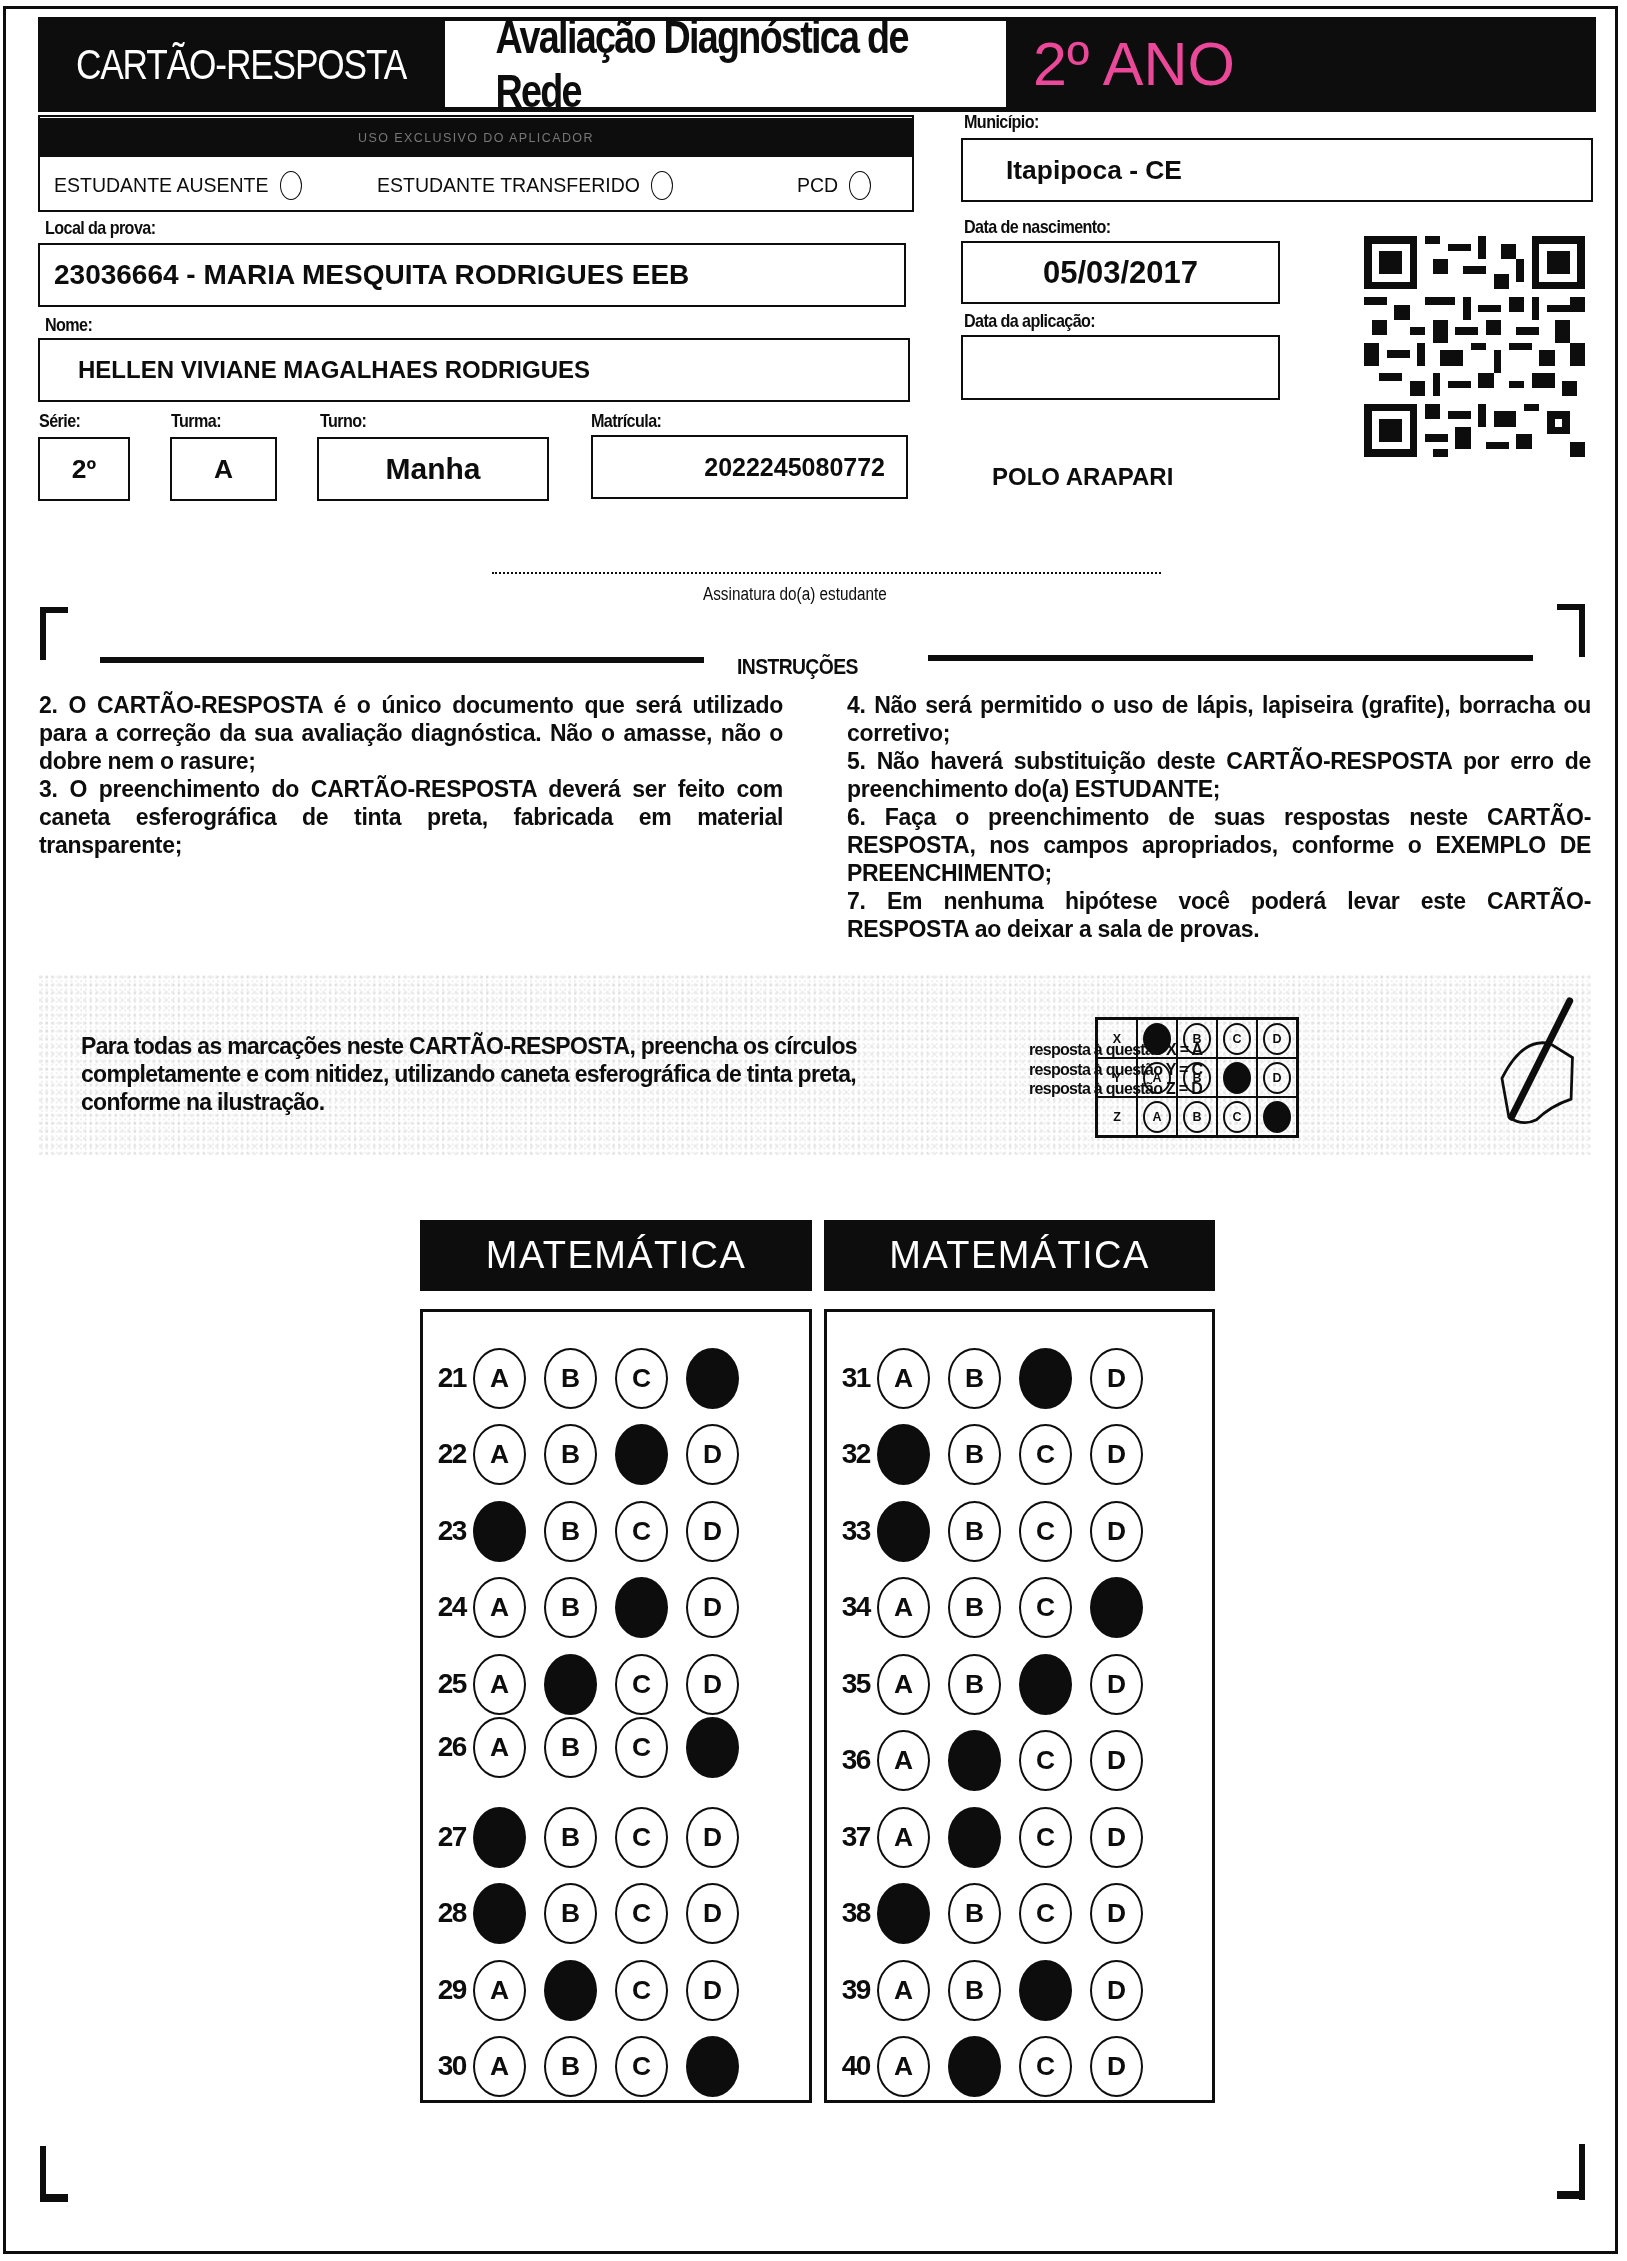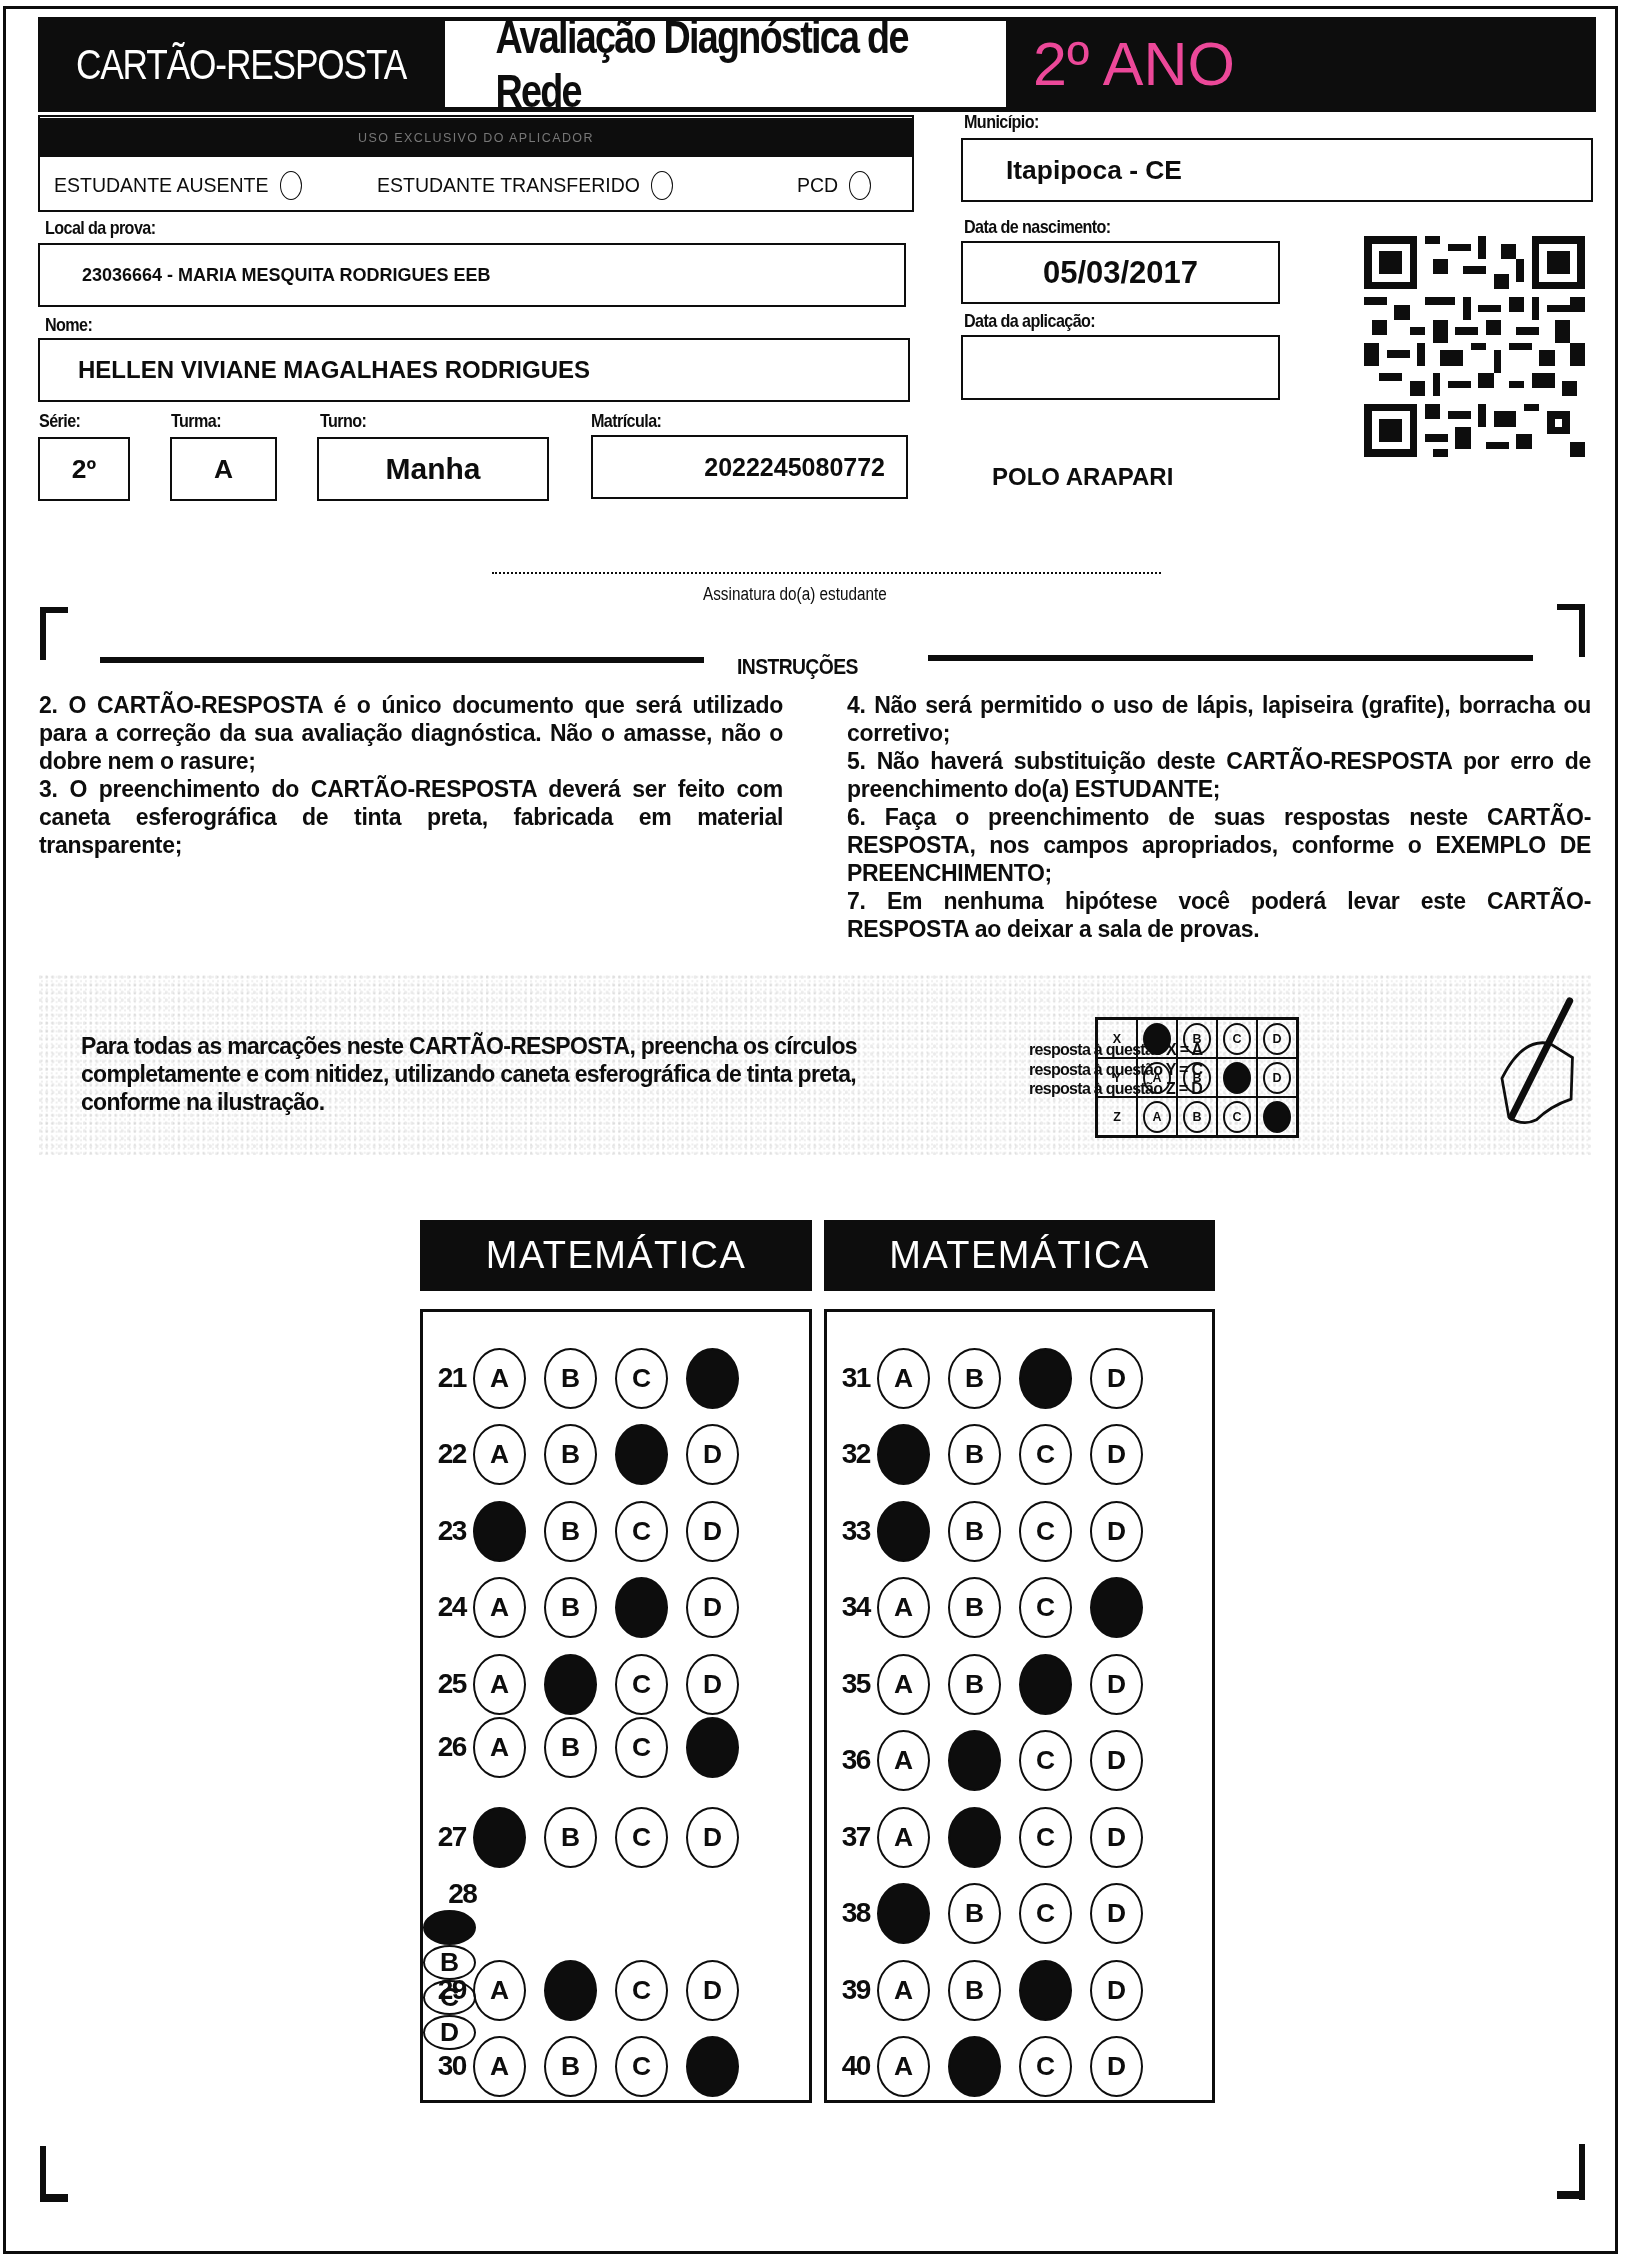"23036664 - MARIA MESQUITA RODRIGUES" div.abs { font-size: 18px -> 28px; padding-left: 42px -> 14px }
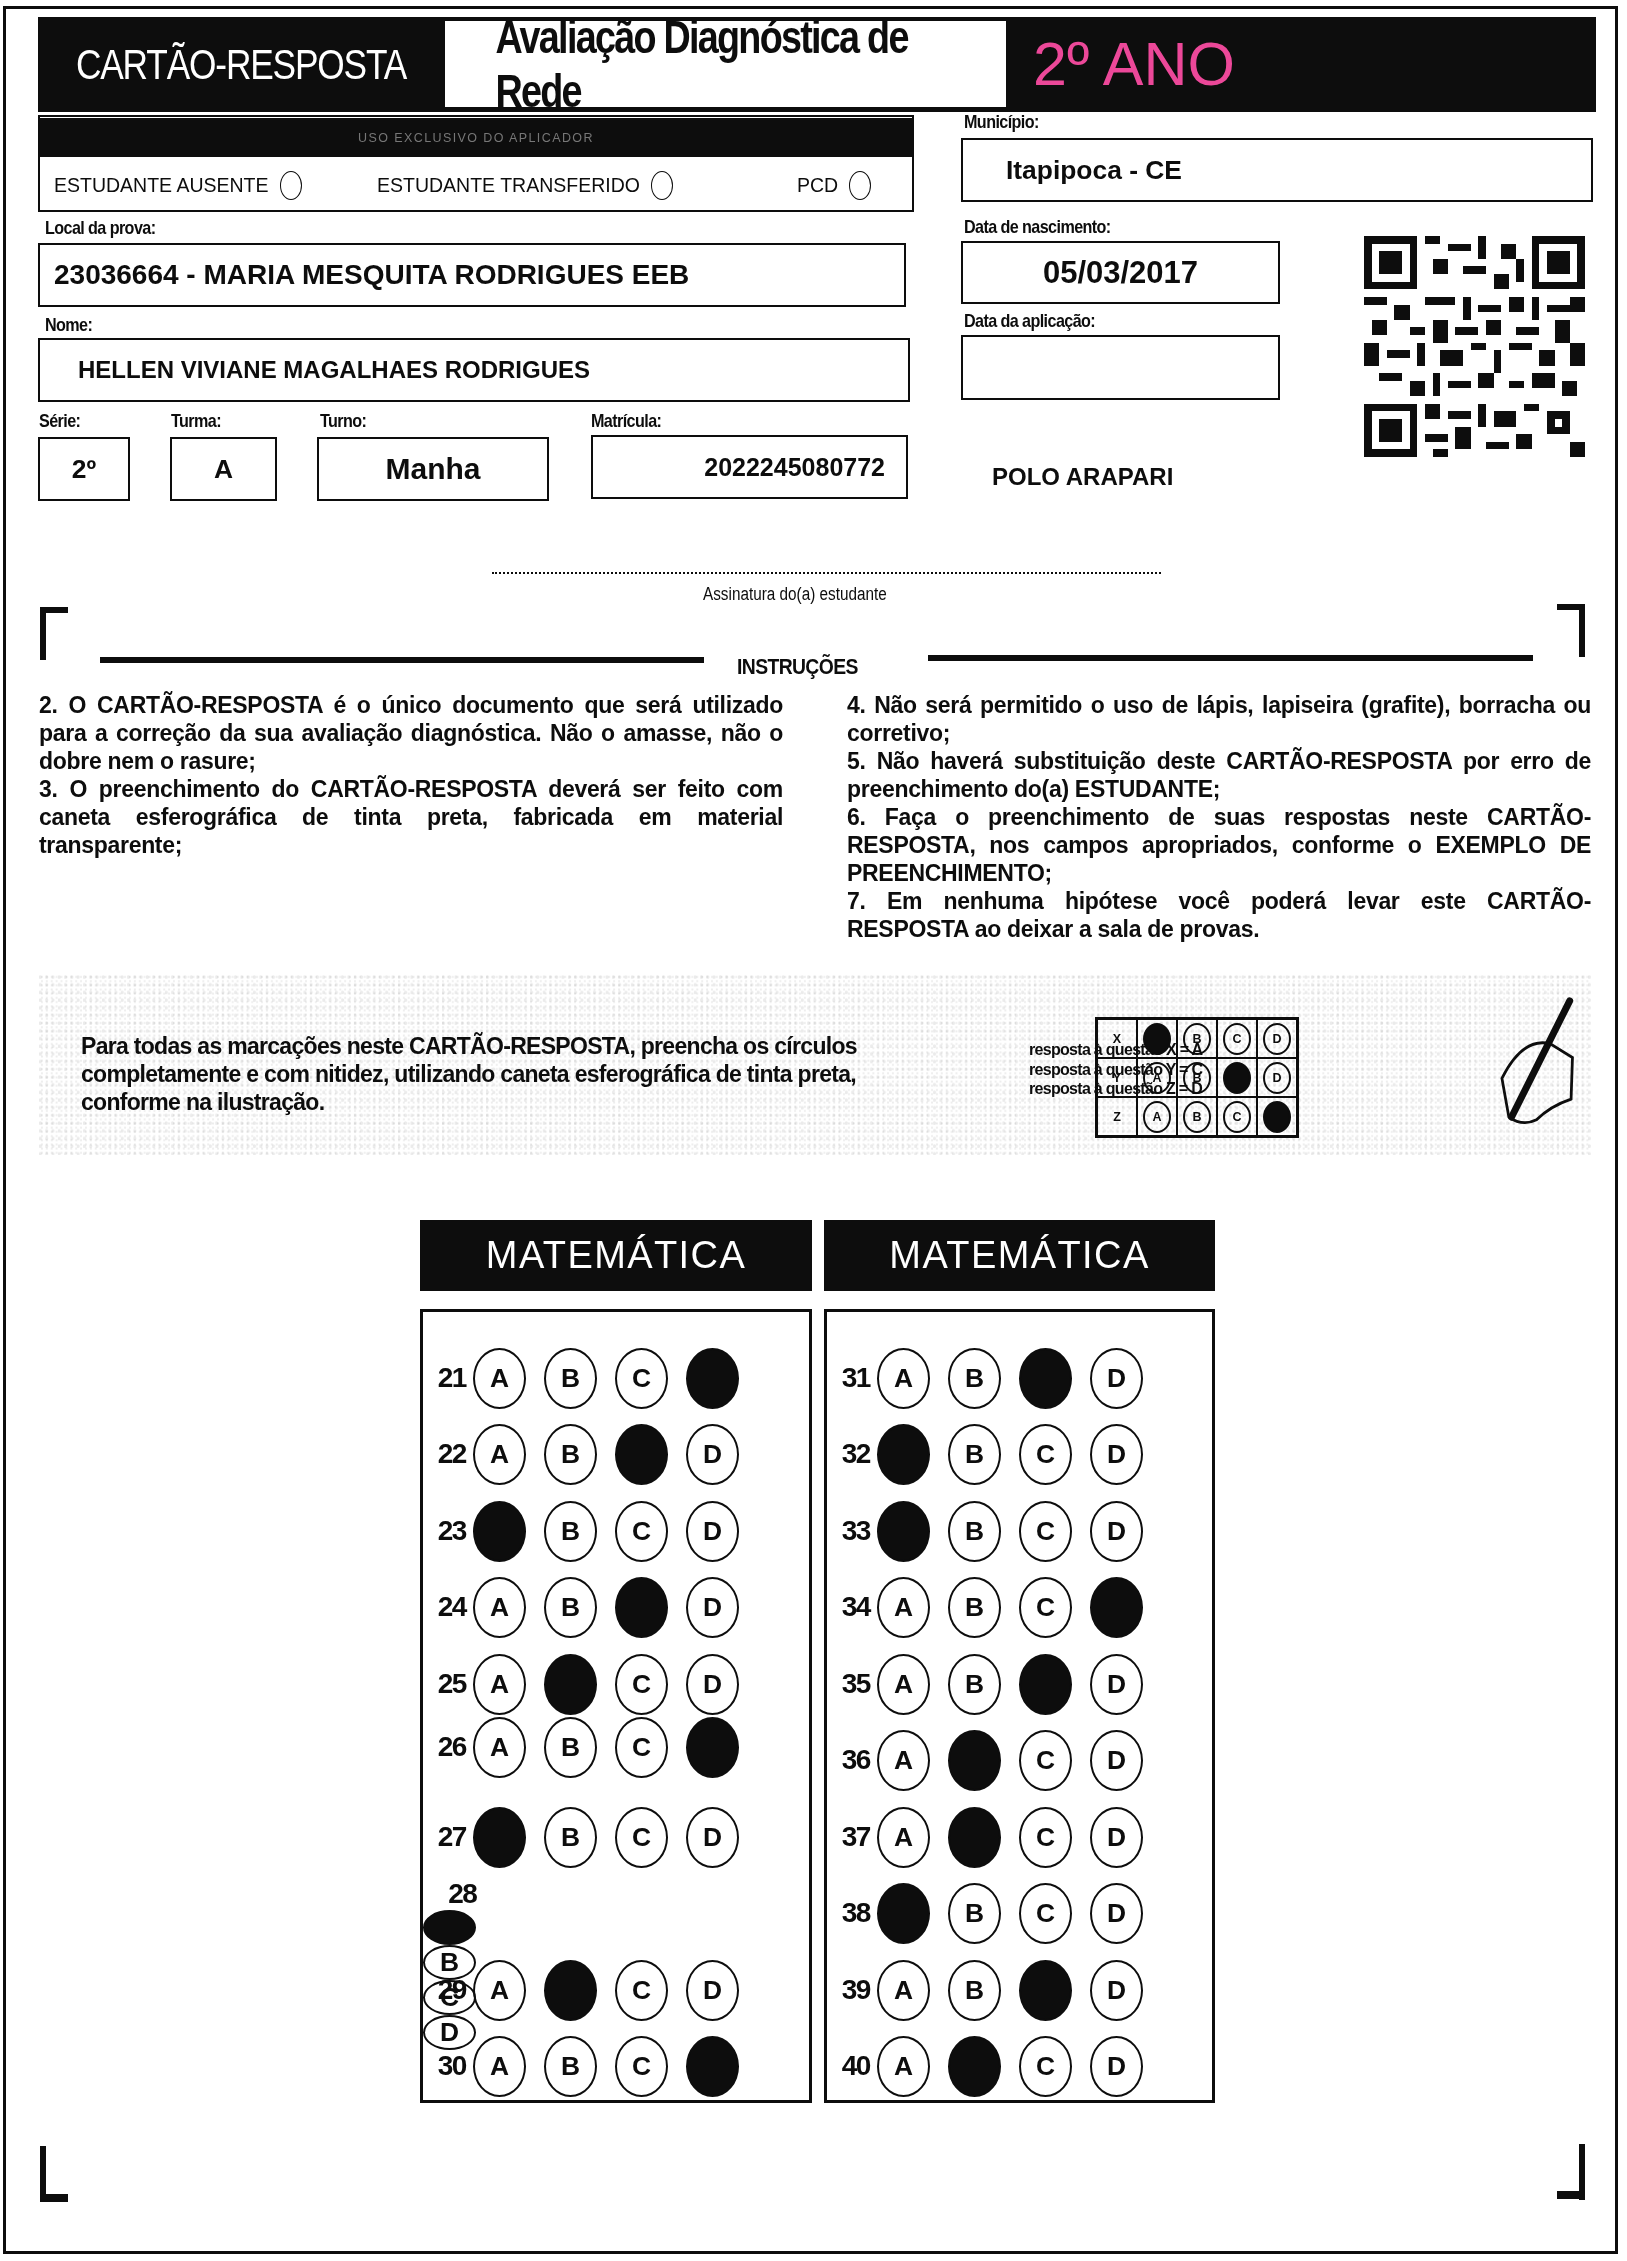"28" div.q-row { flex-direction: column -> none }
